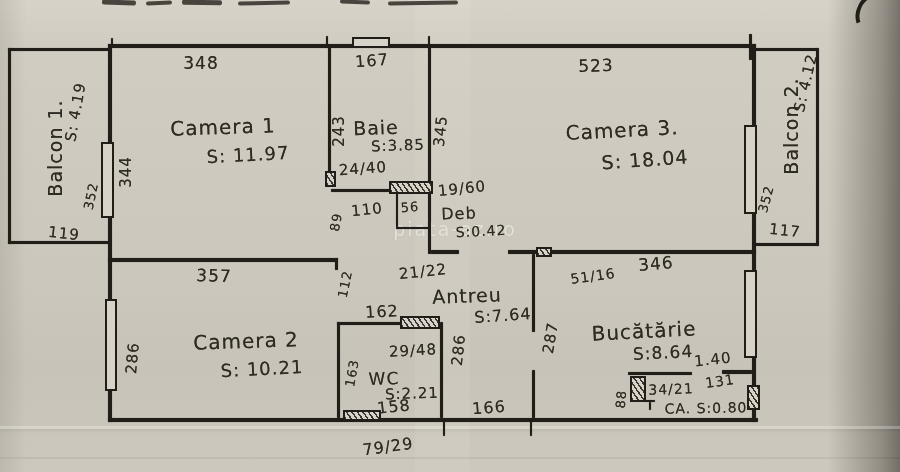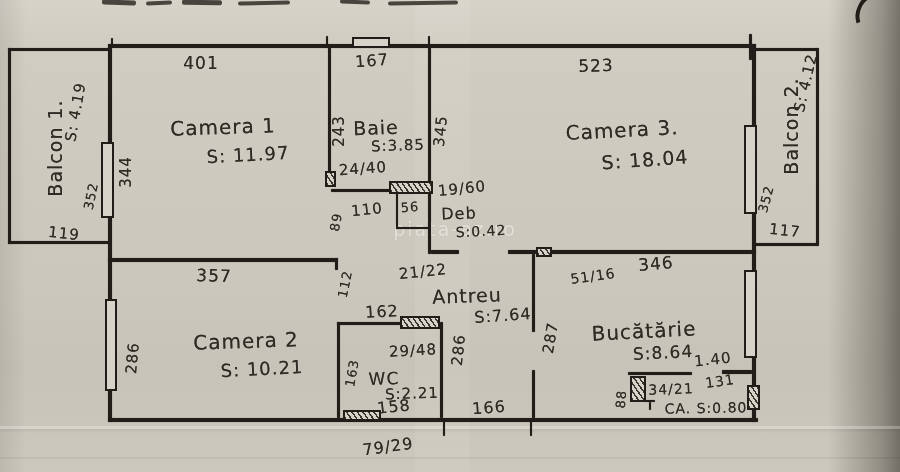"401" div.lbl { text: 401 -> 348 }
